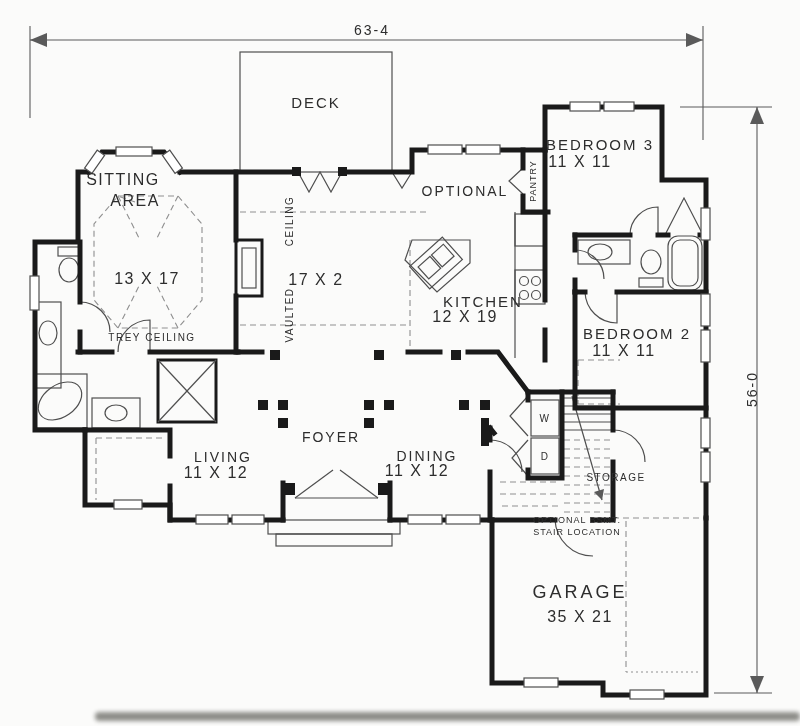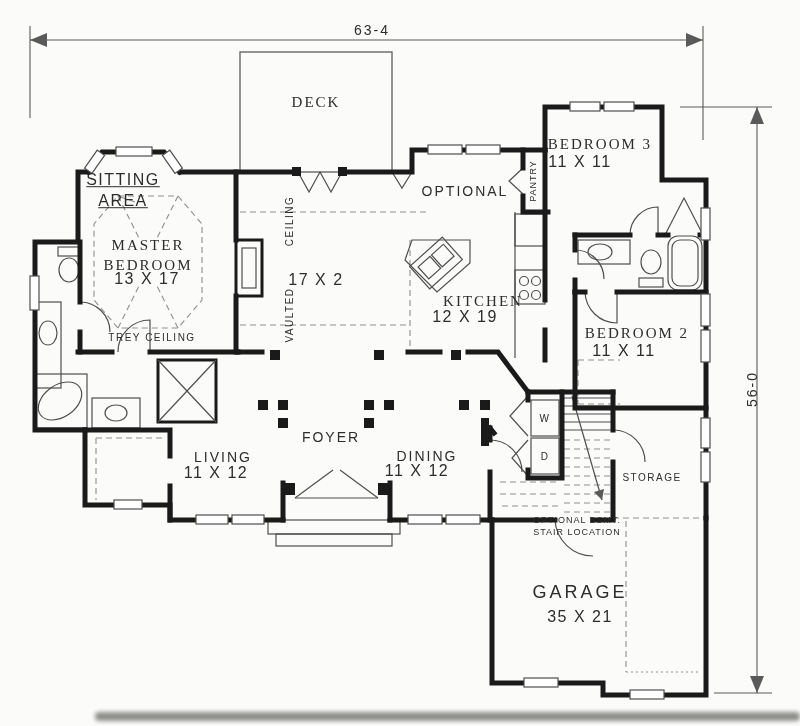"DECK" .fs15 { font-family: Liberation Serif, serif -> none }
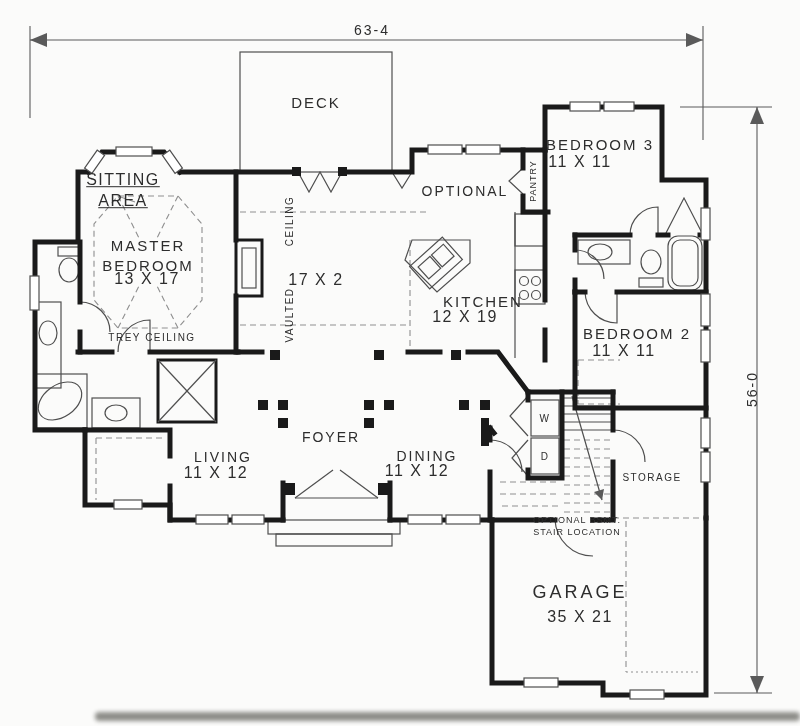"SITTING" .tal { text-align: center -> right; text-decoration: underline -> none }
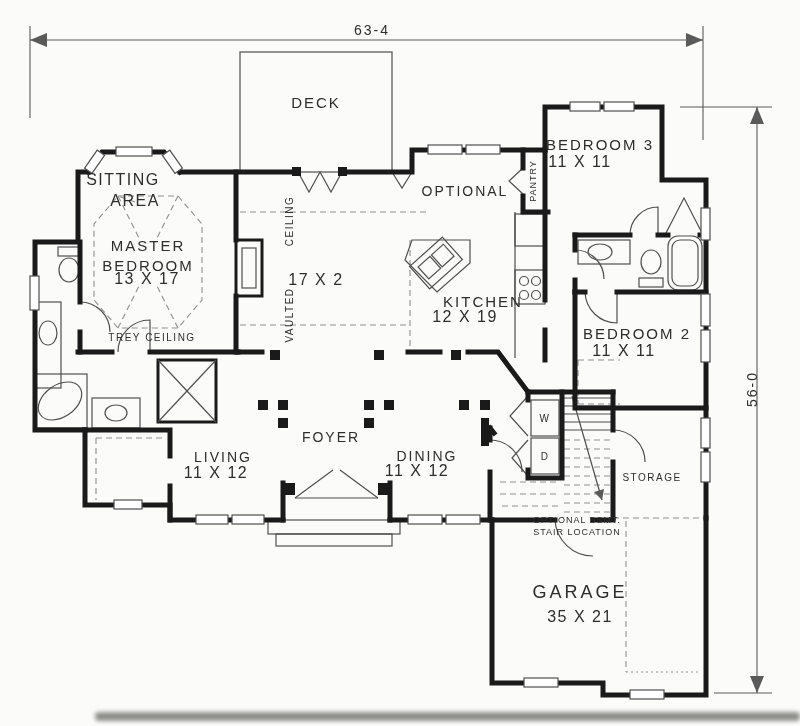"MASTER" div.lbl { html: <div>MASTER BEDROOM</div> -> none }
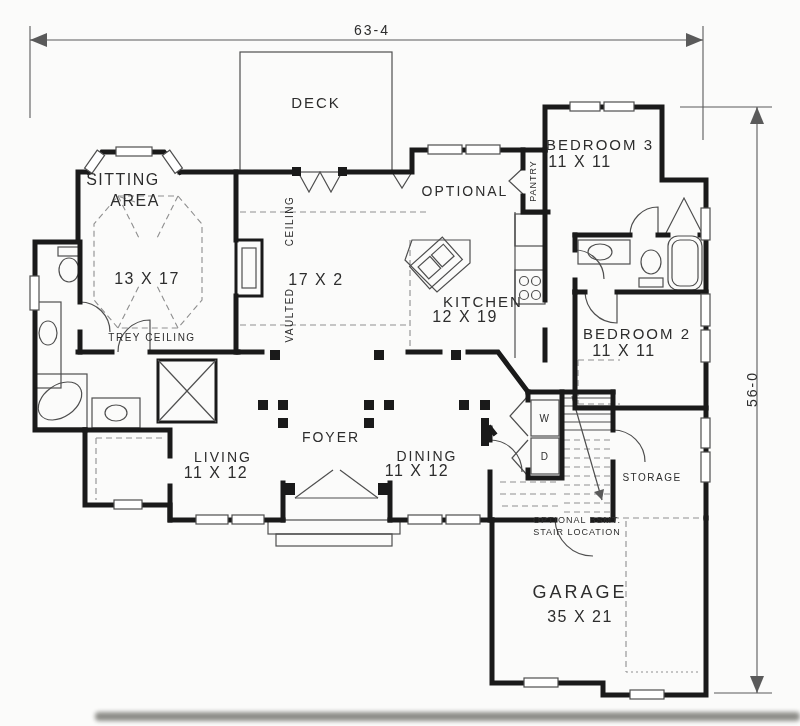"STORAGE" div.lbl { left: 652px -> 616px }
